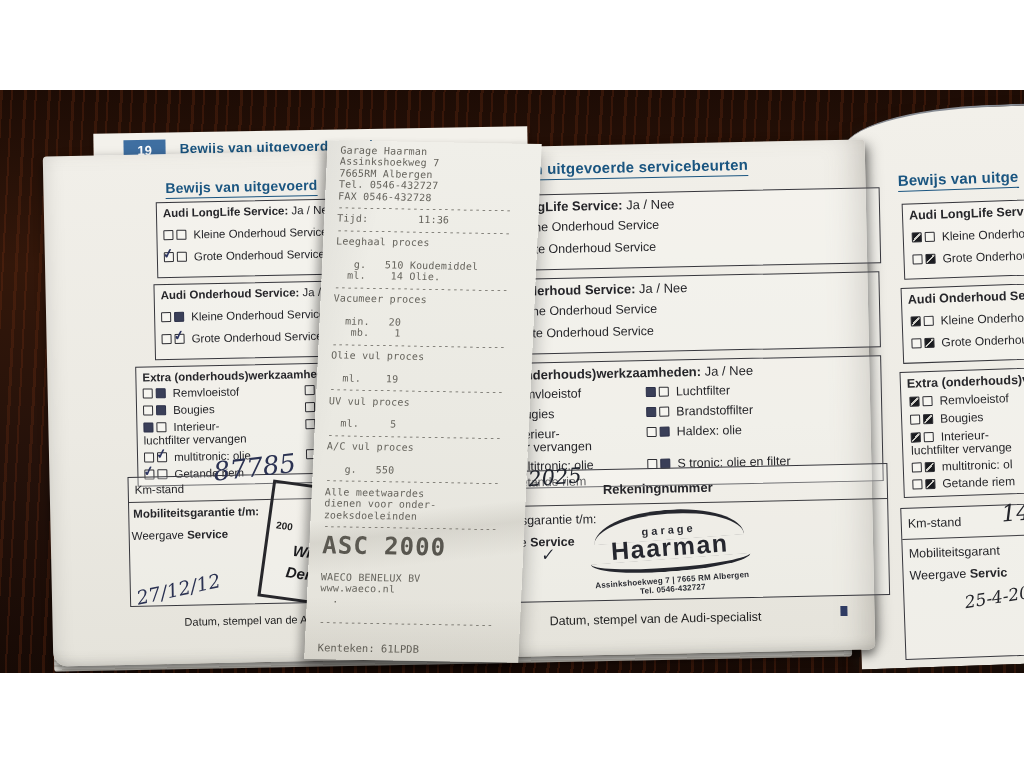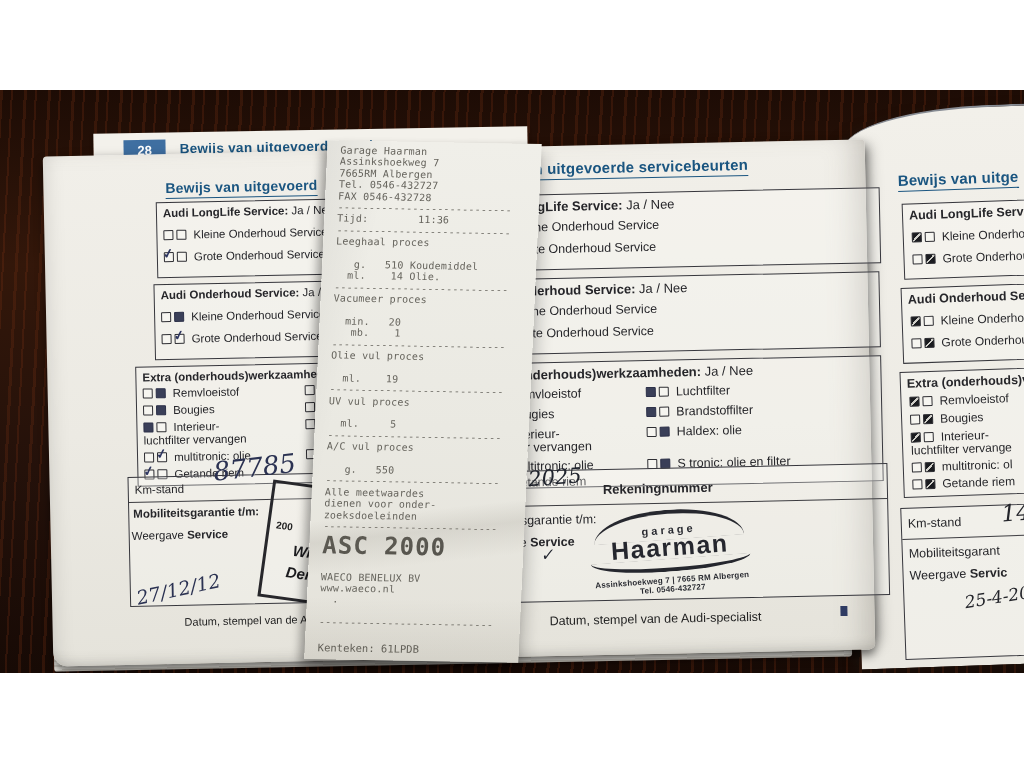"28" div.tab22 { text: 28 -> 19 }
